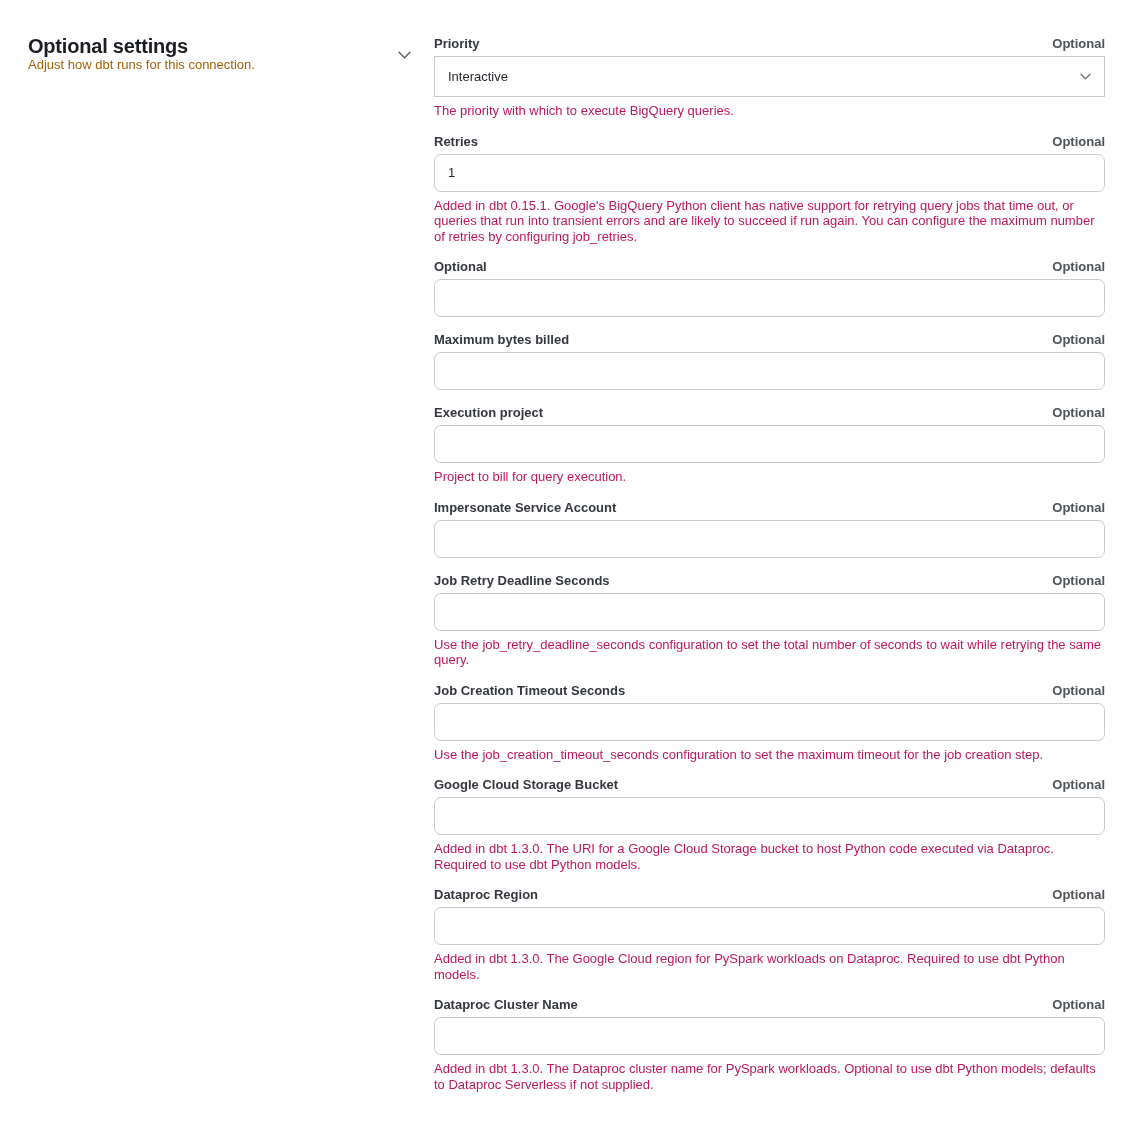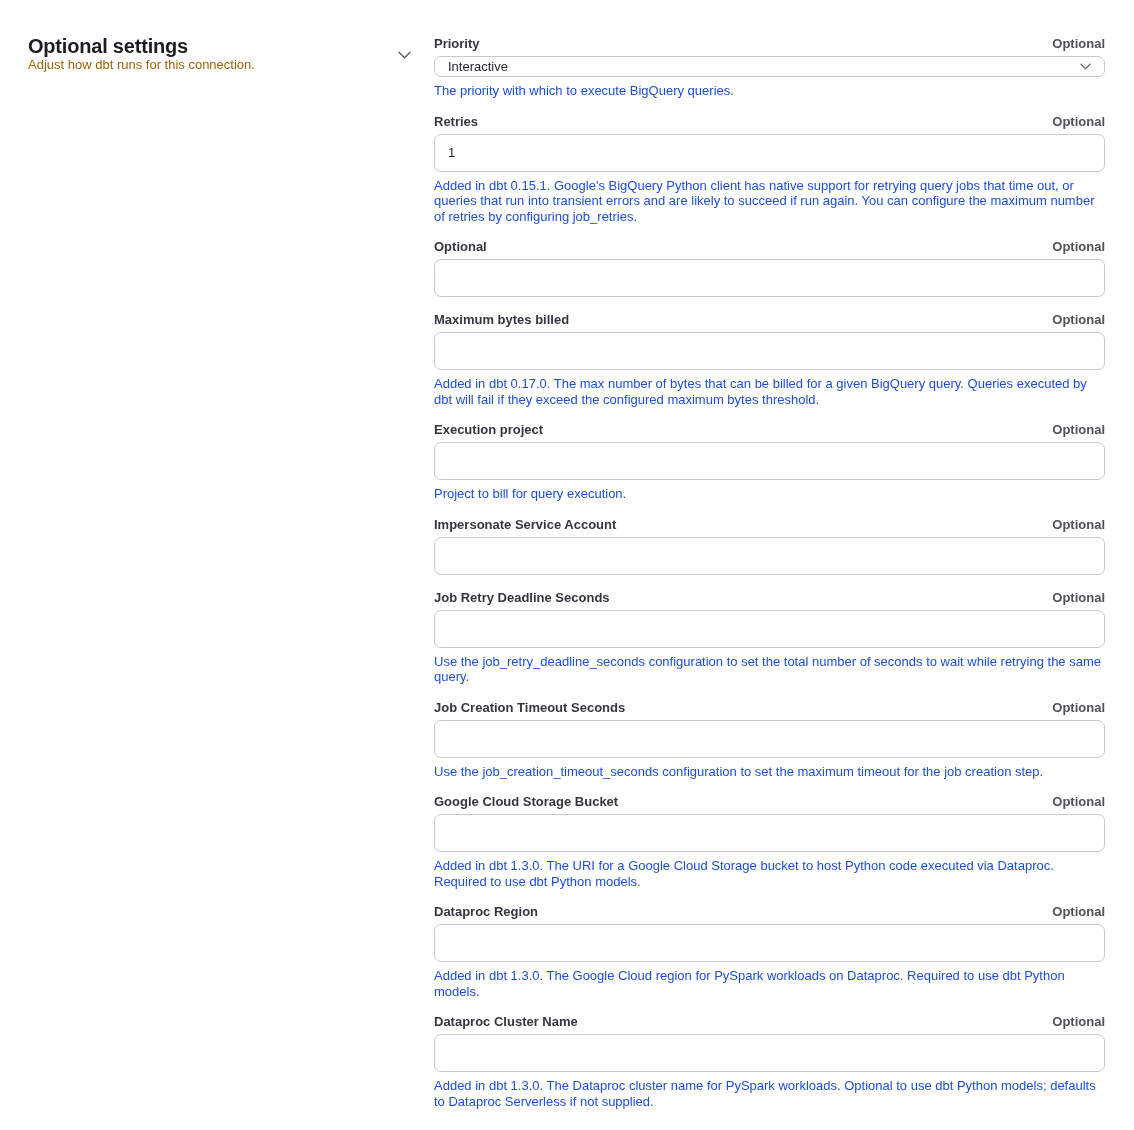"Interactive" .select { border-radius: 7px -> 0; height: 21px -> 41px }
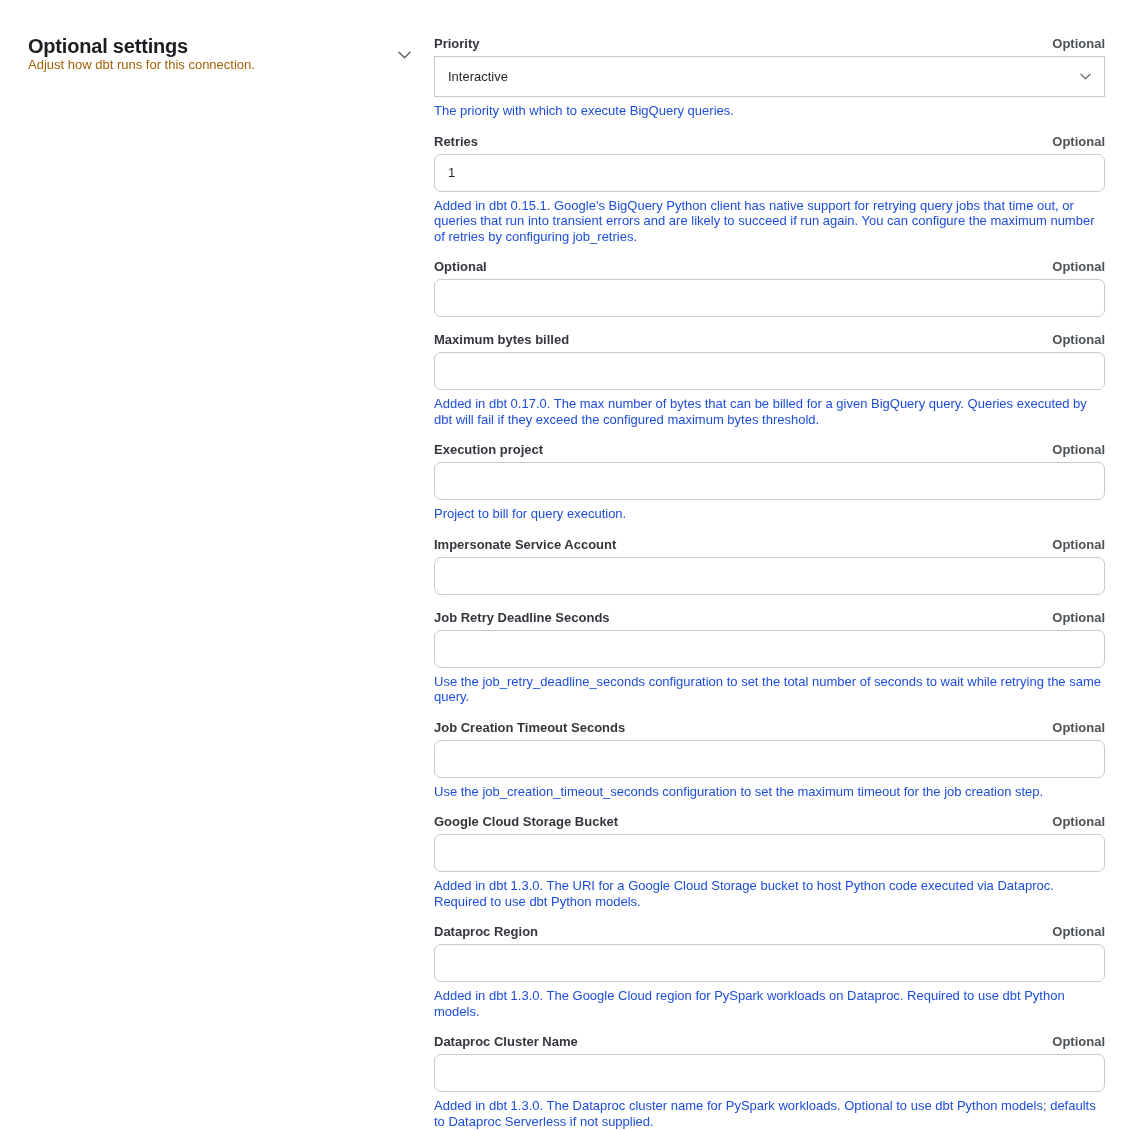"The priority with which to" .help { color: #1d4ed8 -> #be185d }
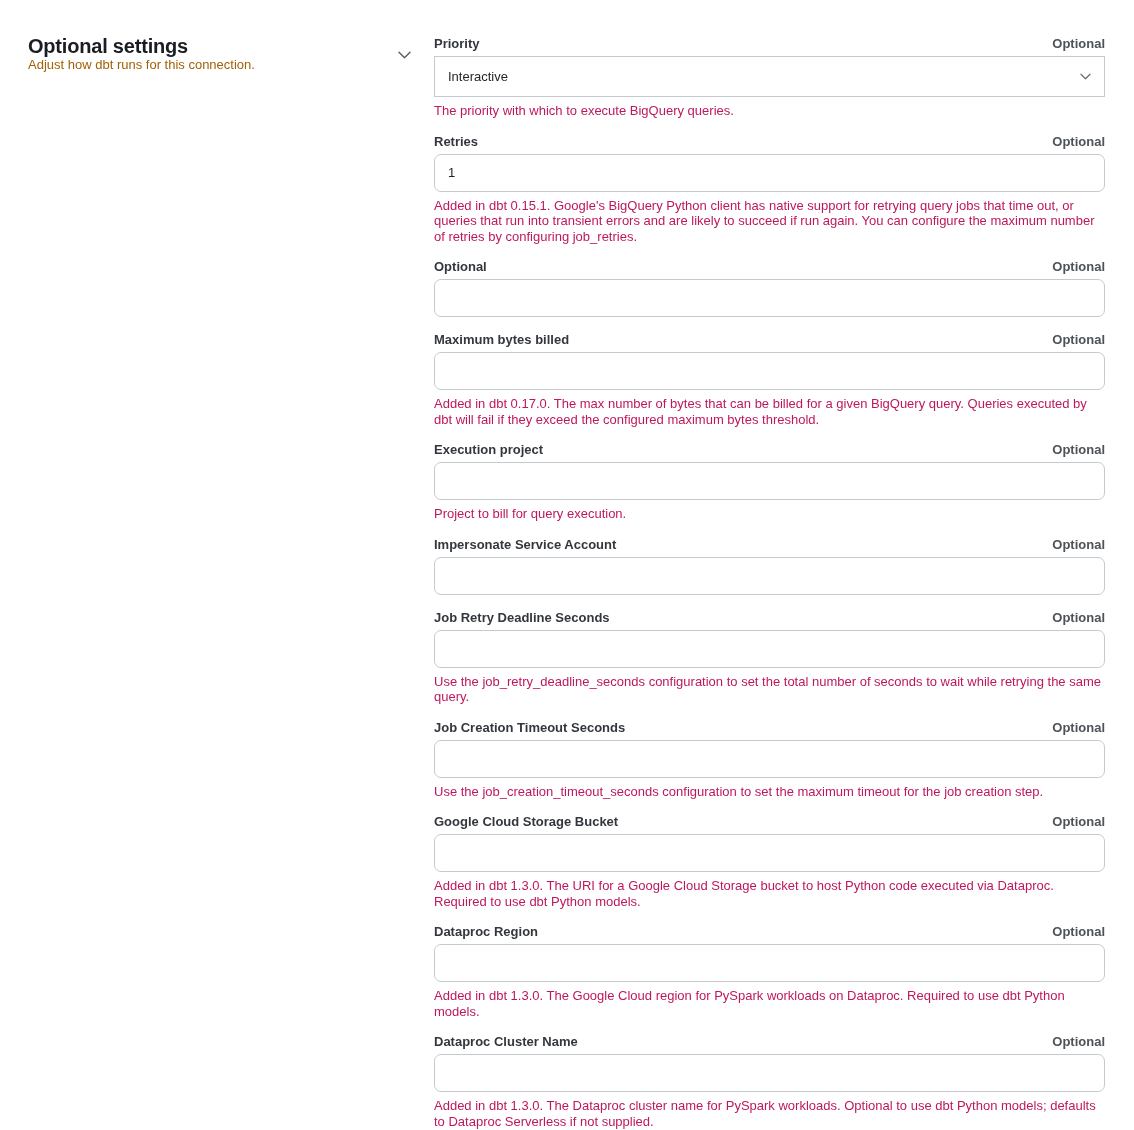"Added in dbt 0.17.0. The" div.help { html: <div>Added in dbt 0.17.0. The max number of bytes that can be billed for a given BigQuery query. Queries executed by dbt will fail if they exceed the configured maximum bytes threshold.</div> -> none }
